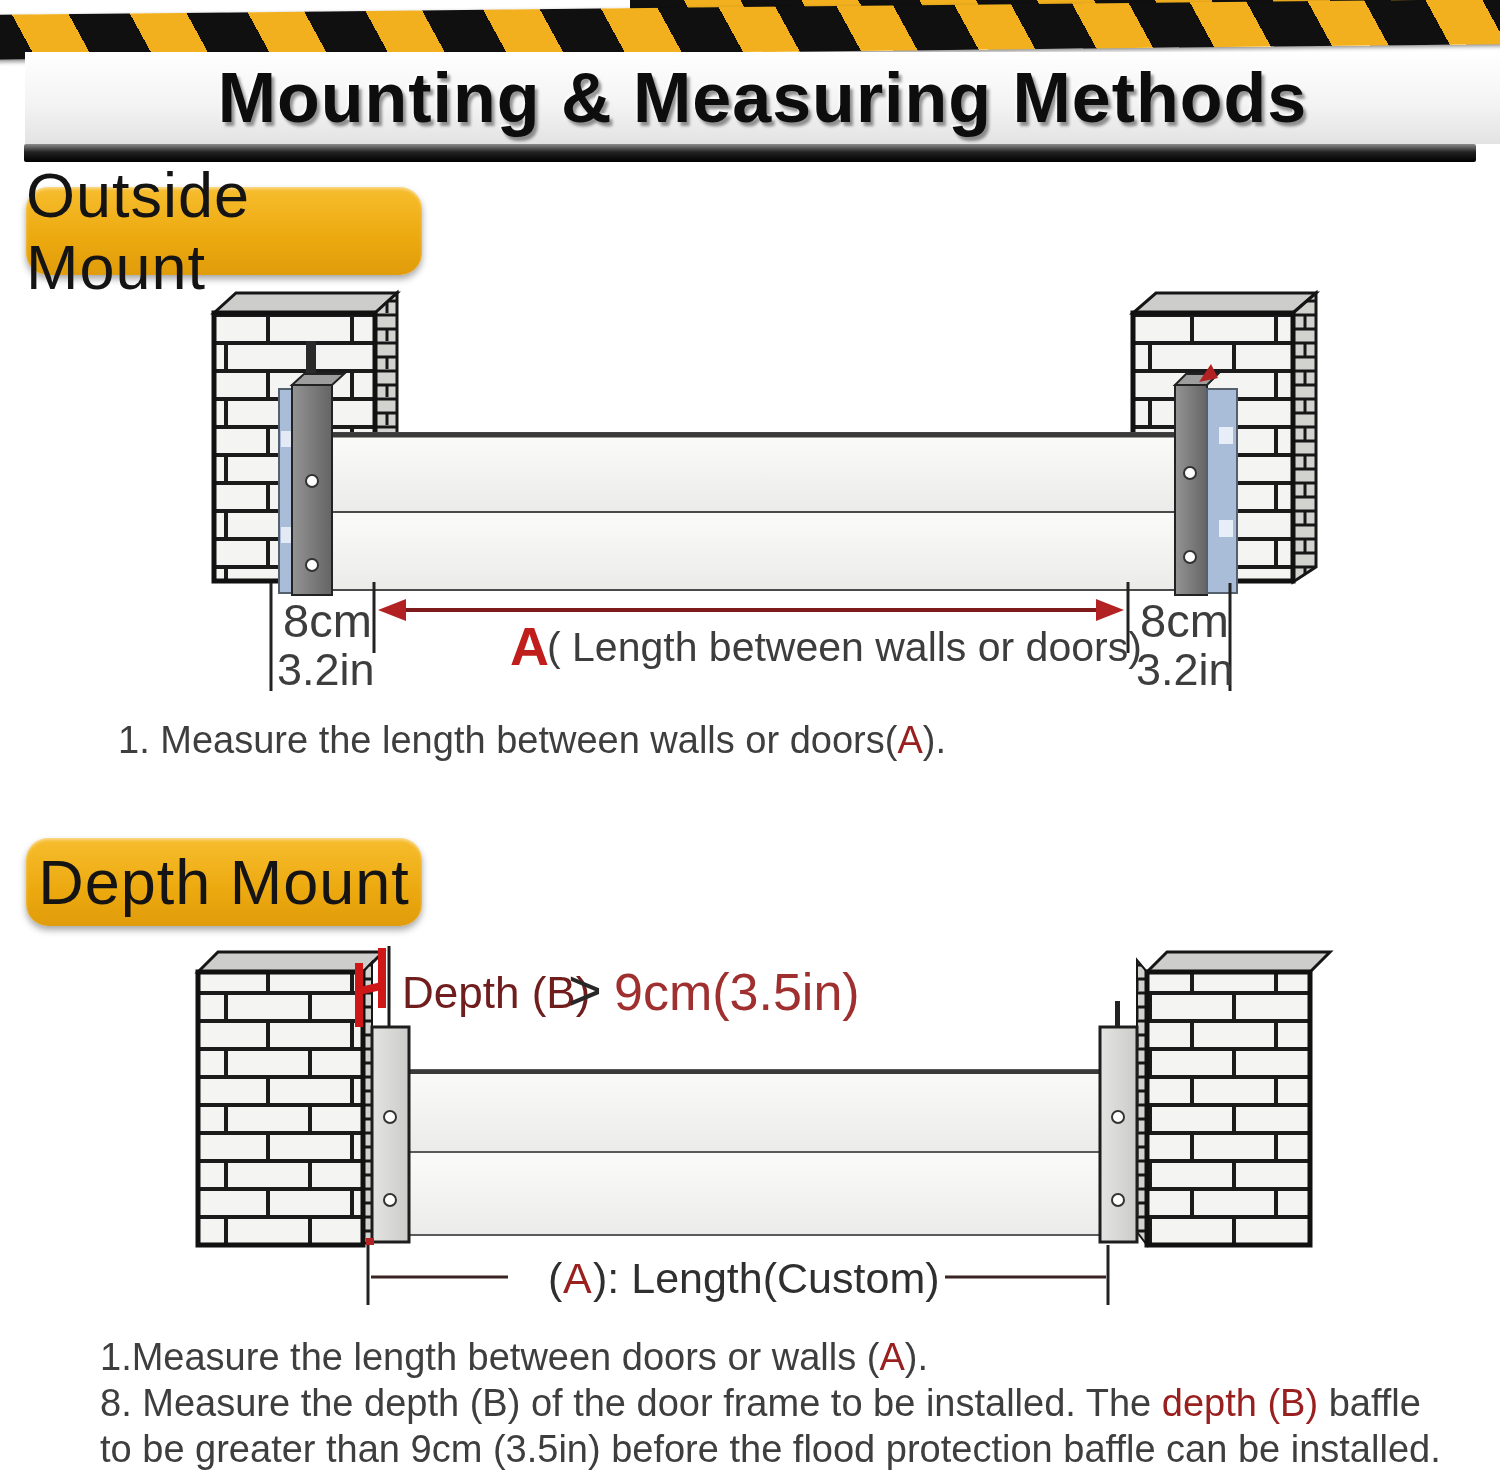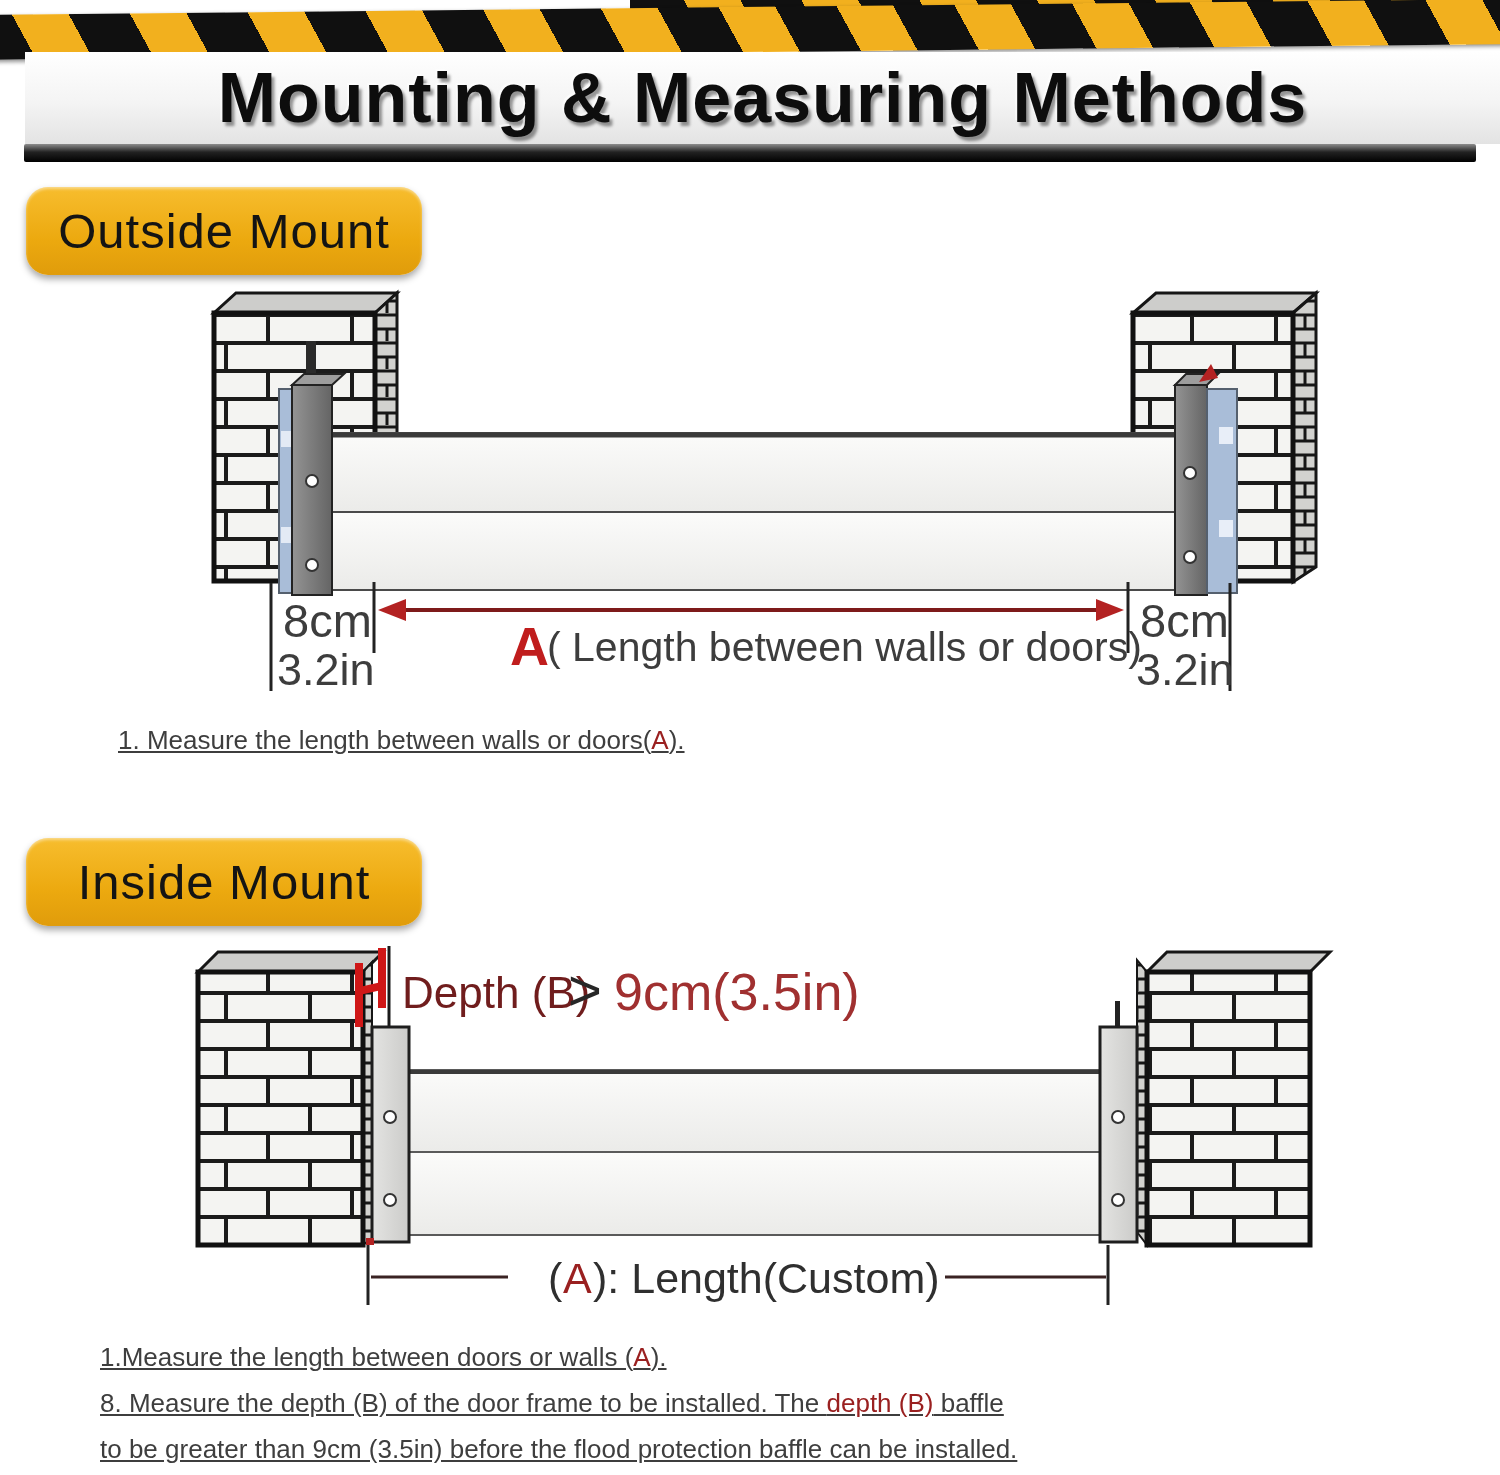"Outside Mount" .badge { font-size: 49px -> 63px }
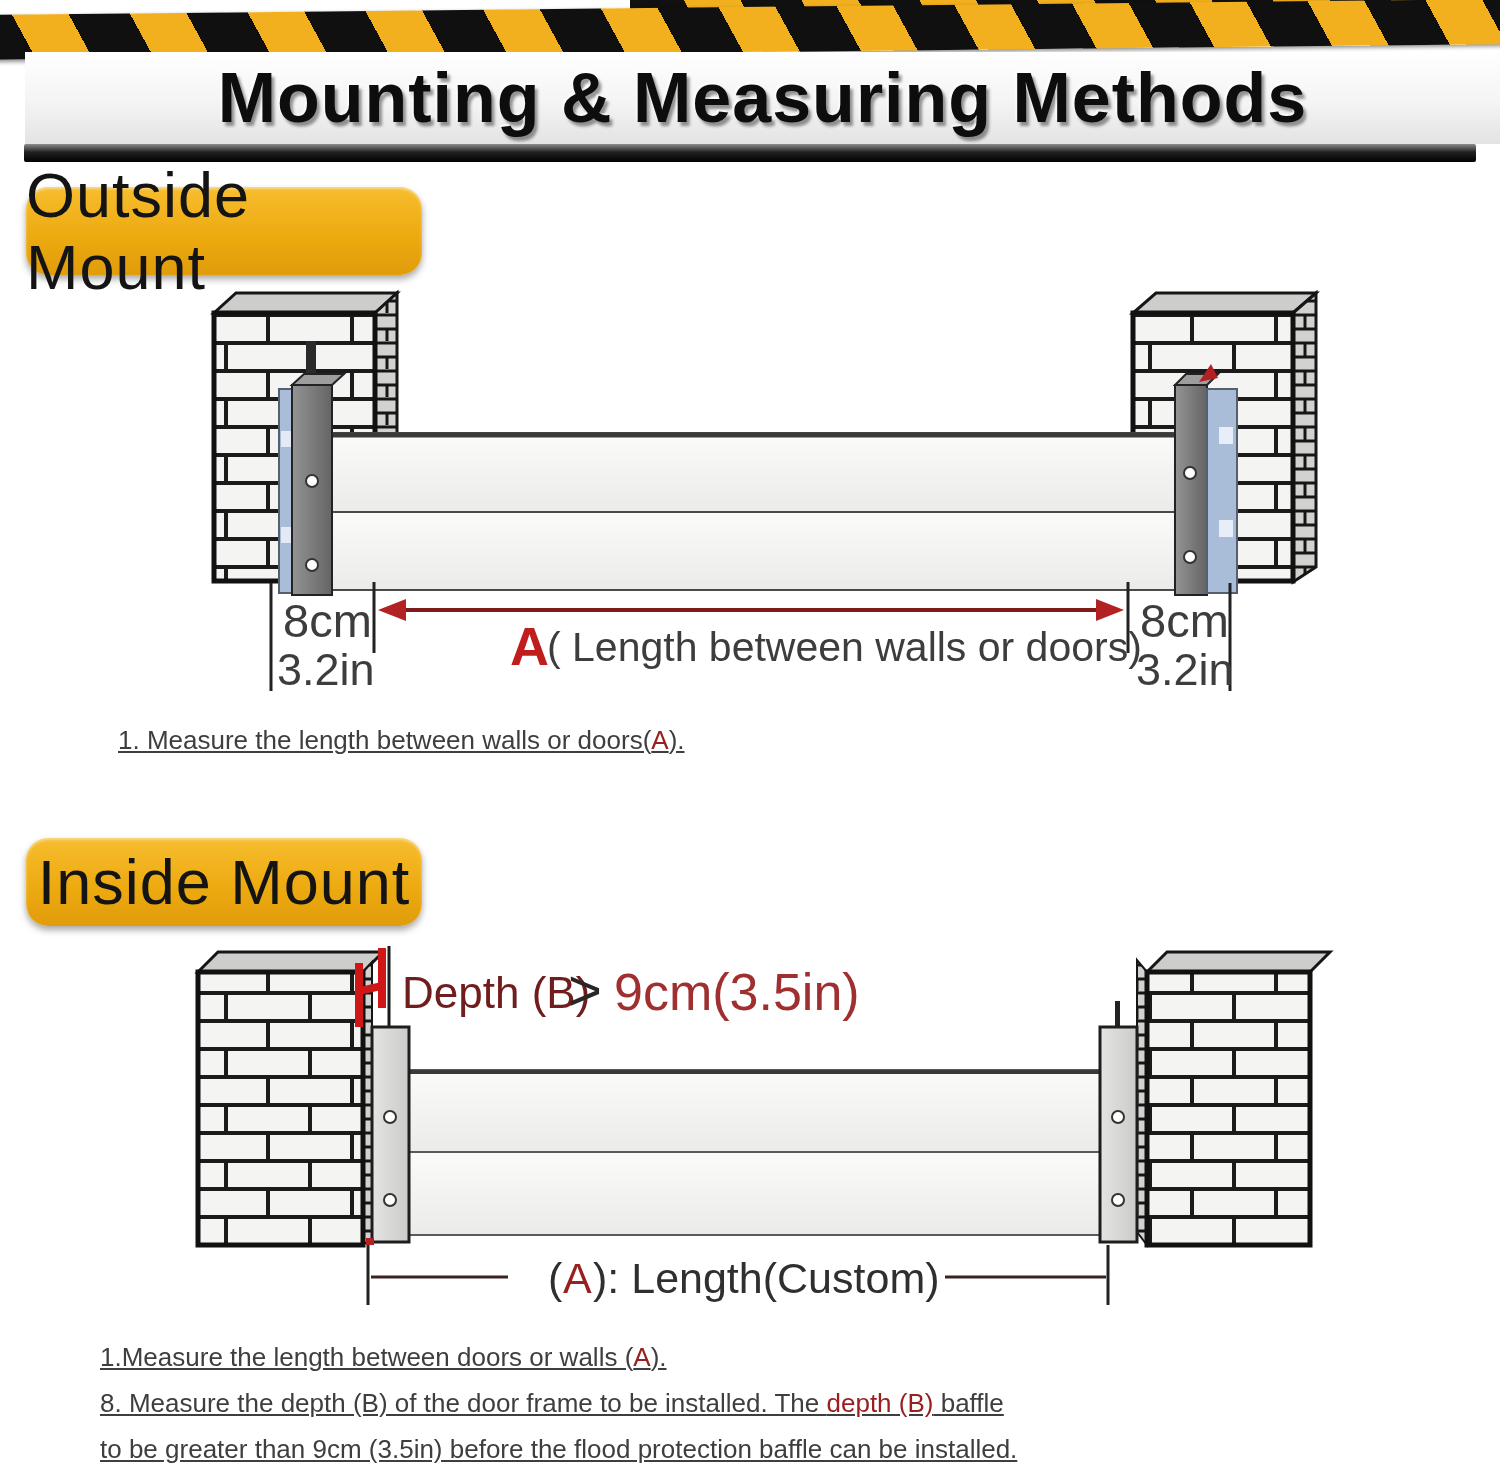"1. Measure the length between" .steps { font-size: 26px -> 38px; text-decoration: underline -> none }
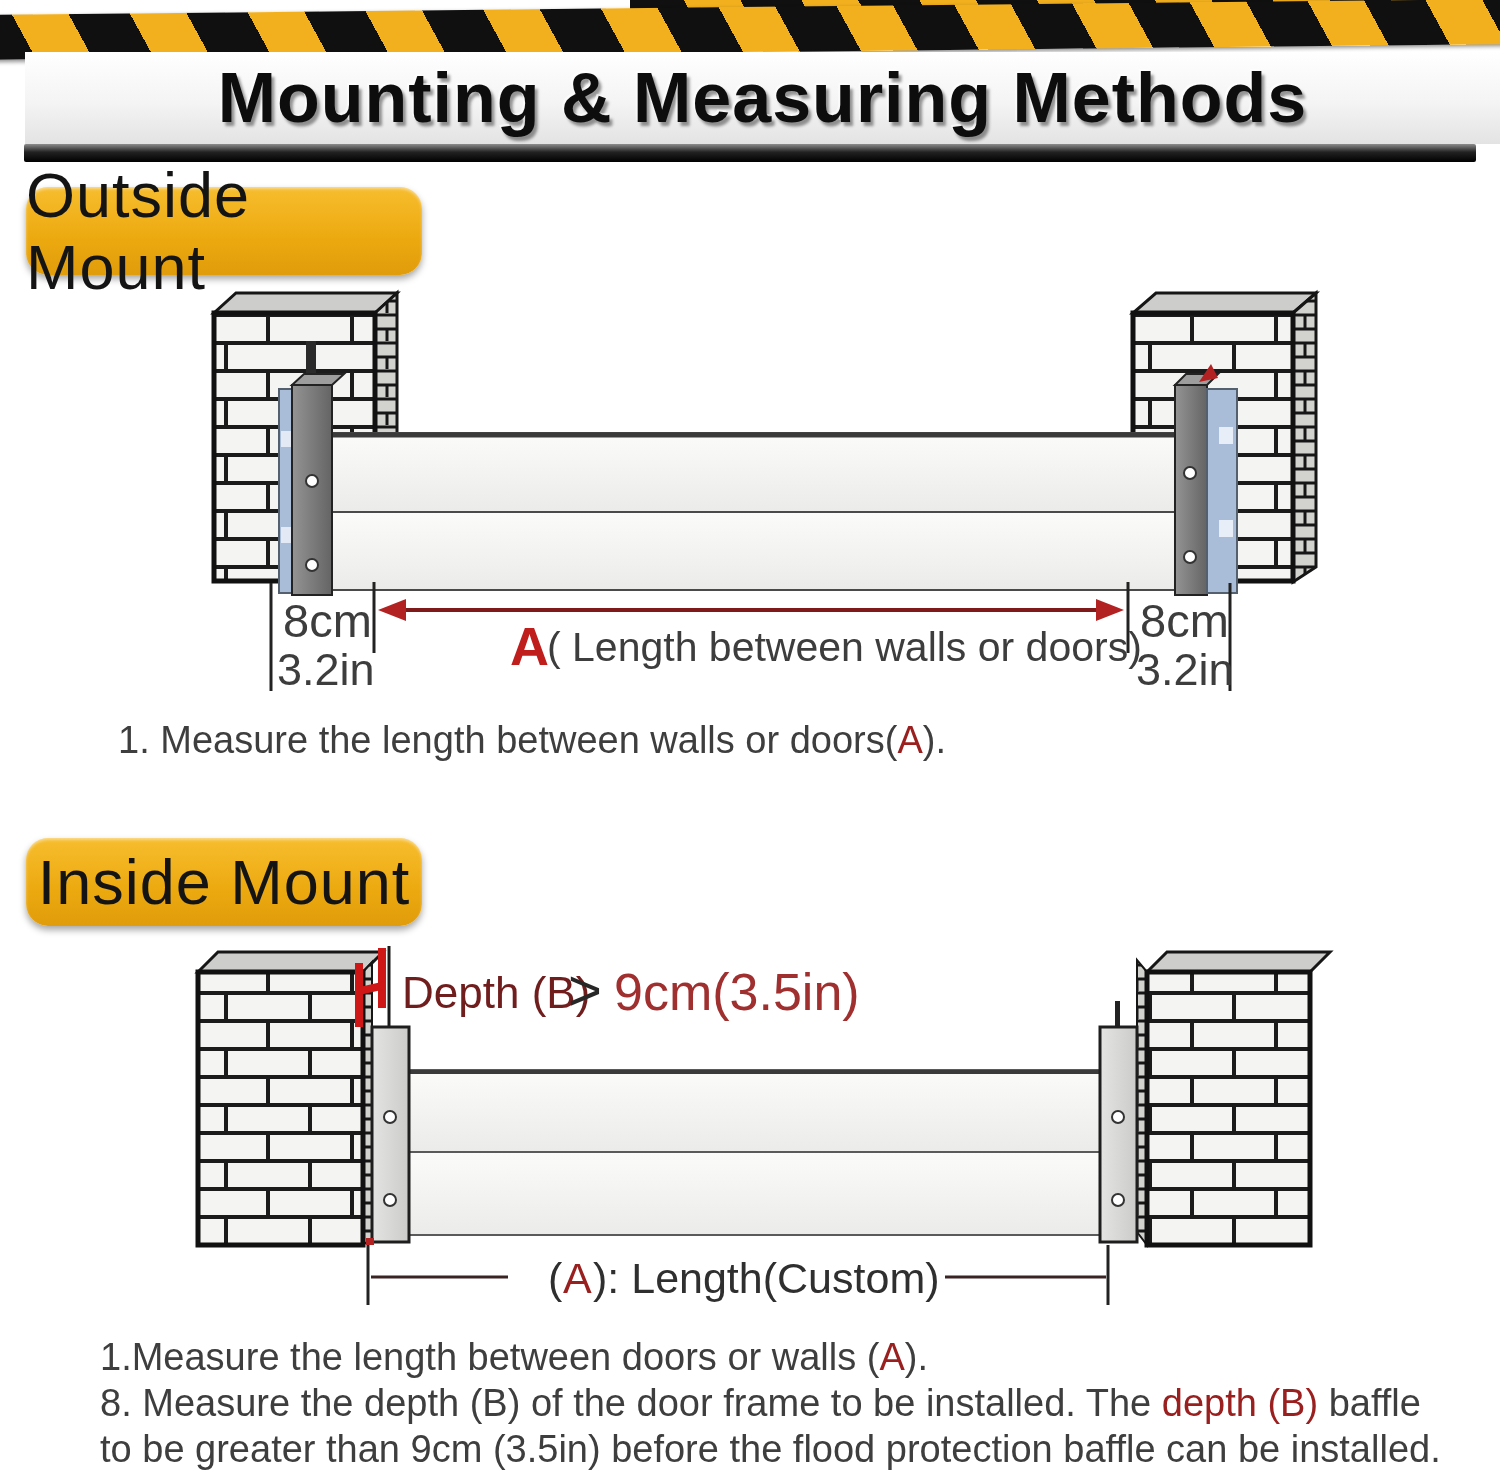"Inside Mount" span { text: Inside -> Depth }
